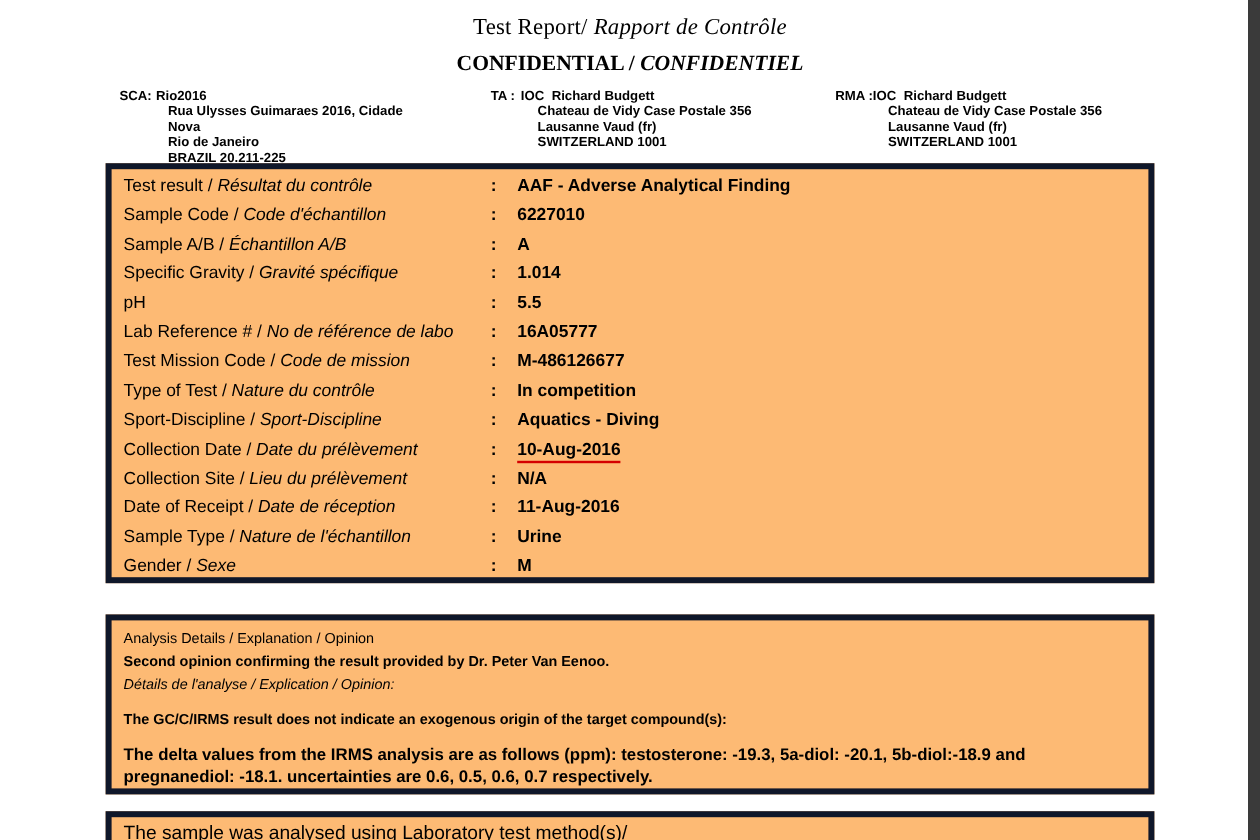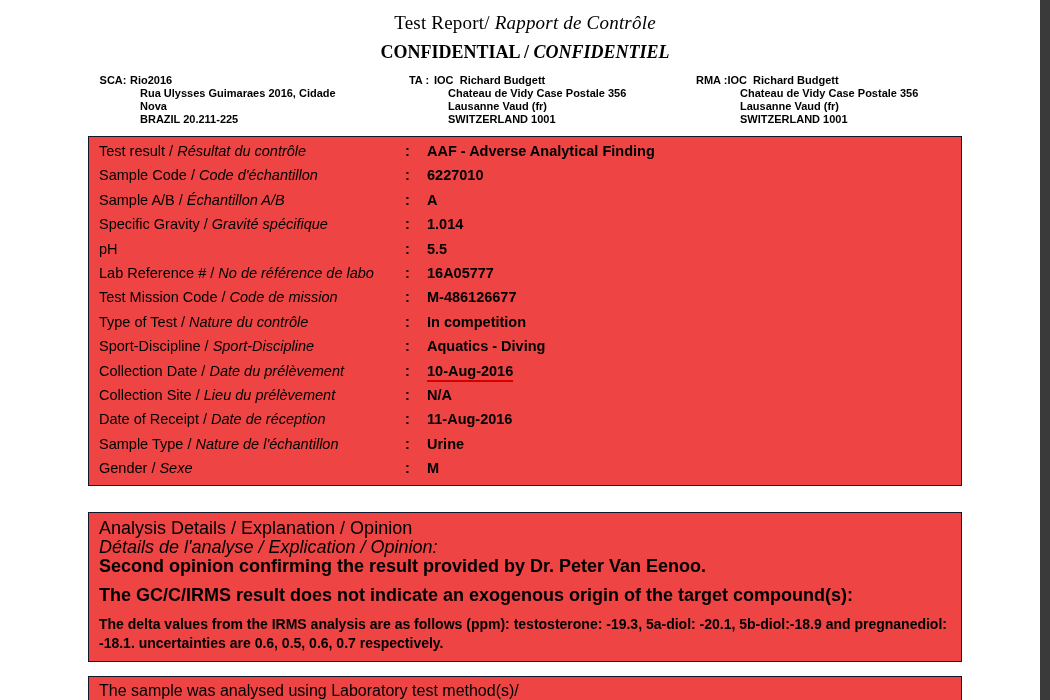"Rio de Janeiro" span.hdr-indent { html: none -> <span>Rio de Janeiro</span> }
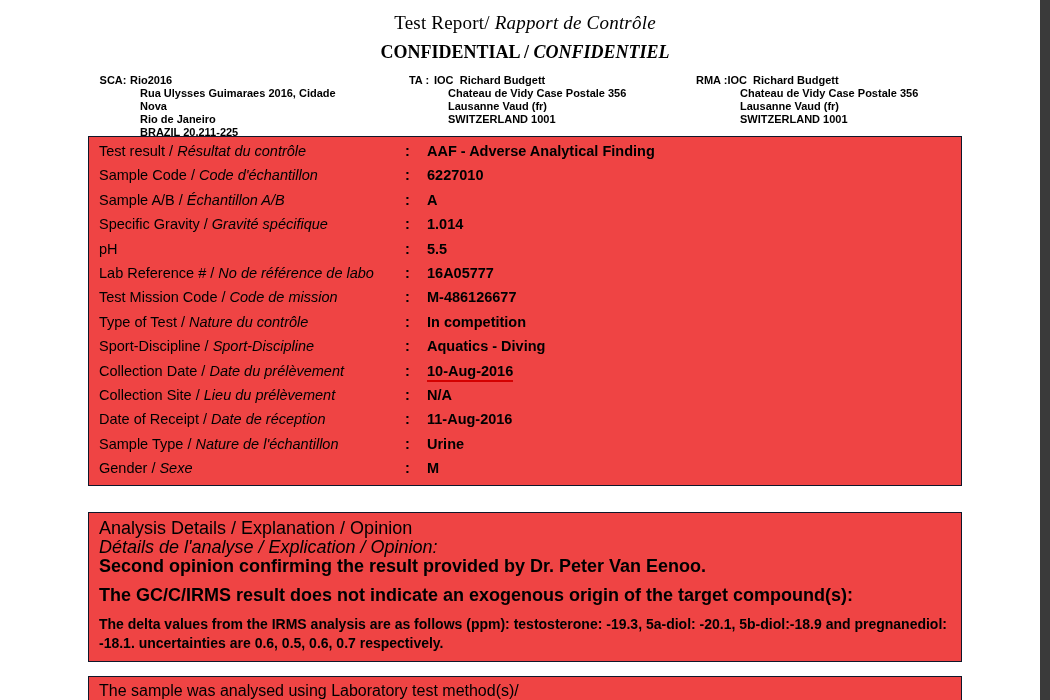"Test result / Résultat du" .green-box { background: #ef4444 -> #fdba74; border: 1px solid #0f172a -> 5px solid #0f172a }
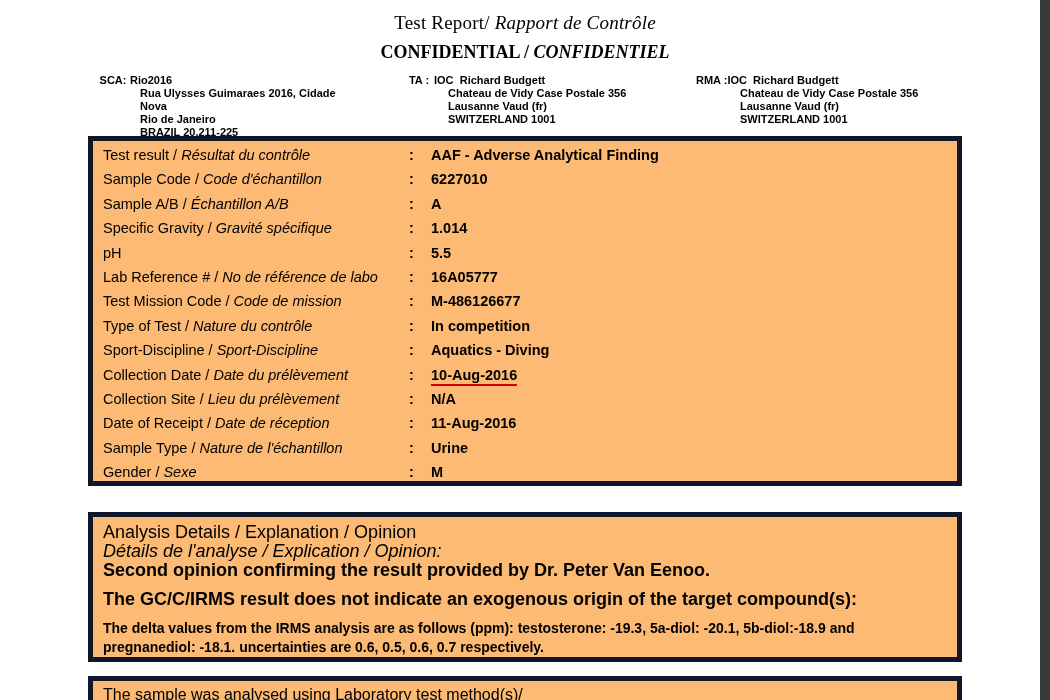"Analysis Details / Explanation /" .analysis-line { font-size: 18px -> 12px }
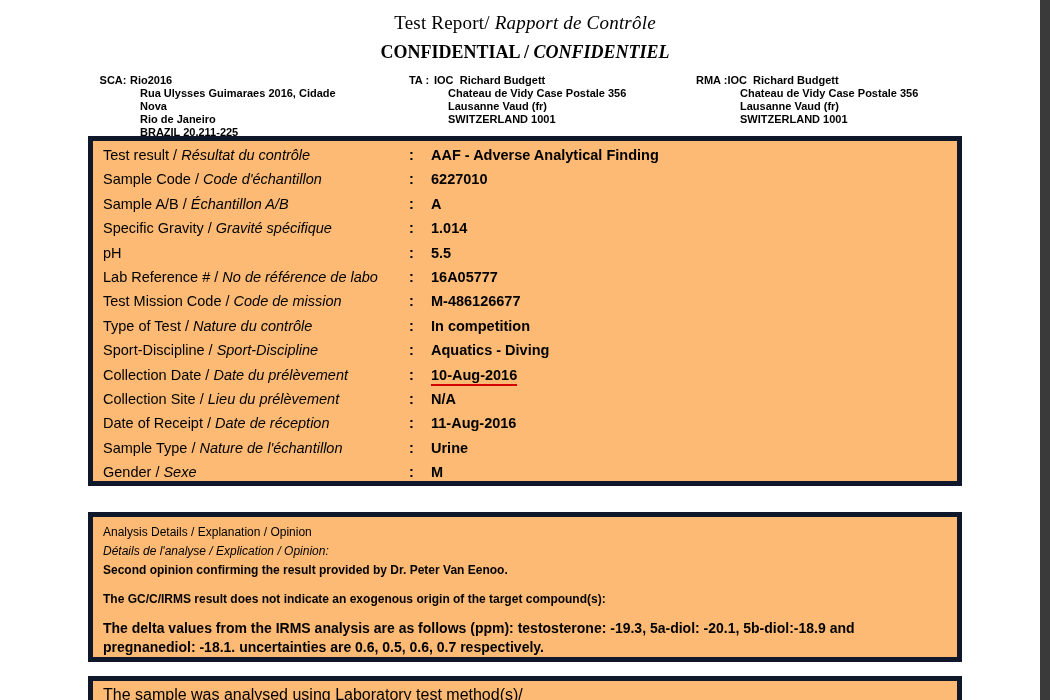"Détails de l'analyse / Explication" div.analysis-line { order: before "Second opinion confirming the result" -> after "Second opinion confirming the result" }
